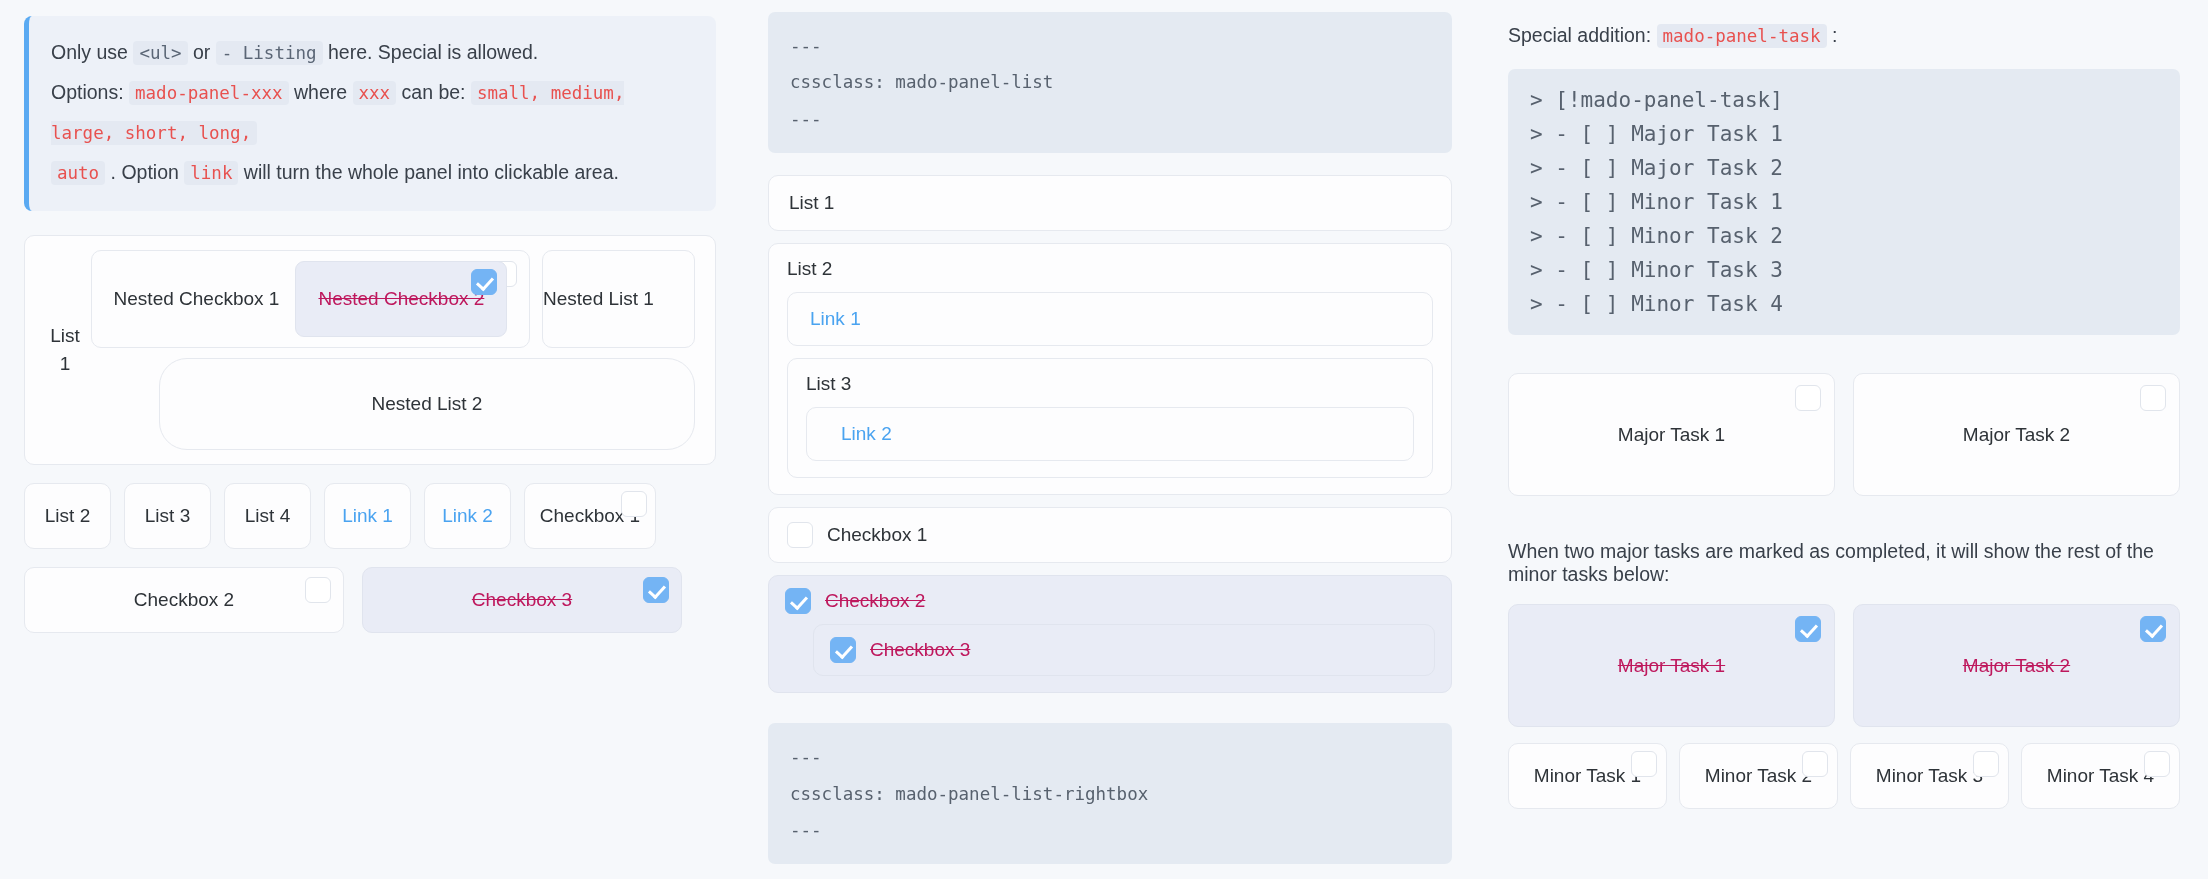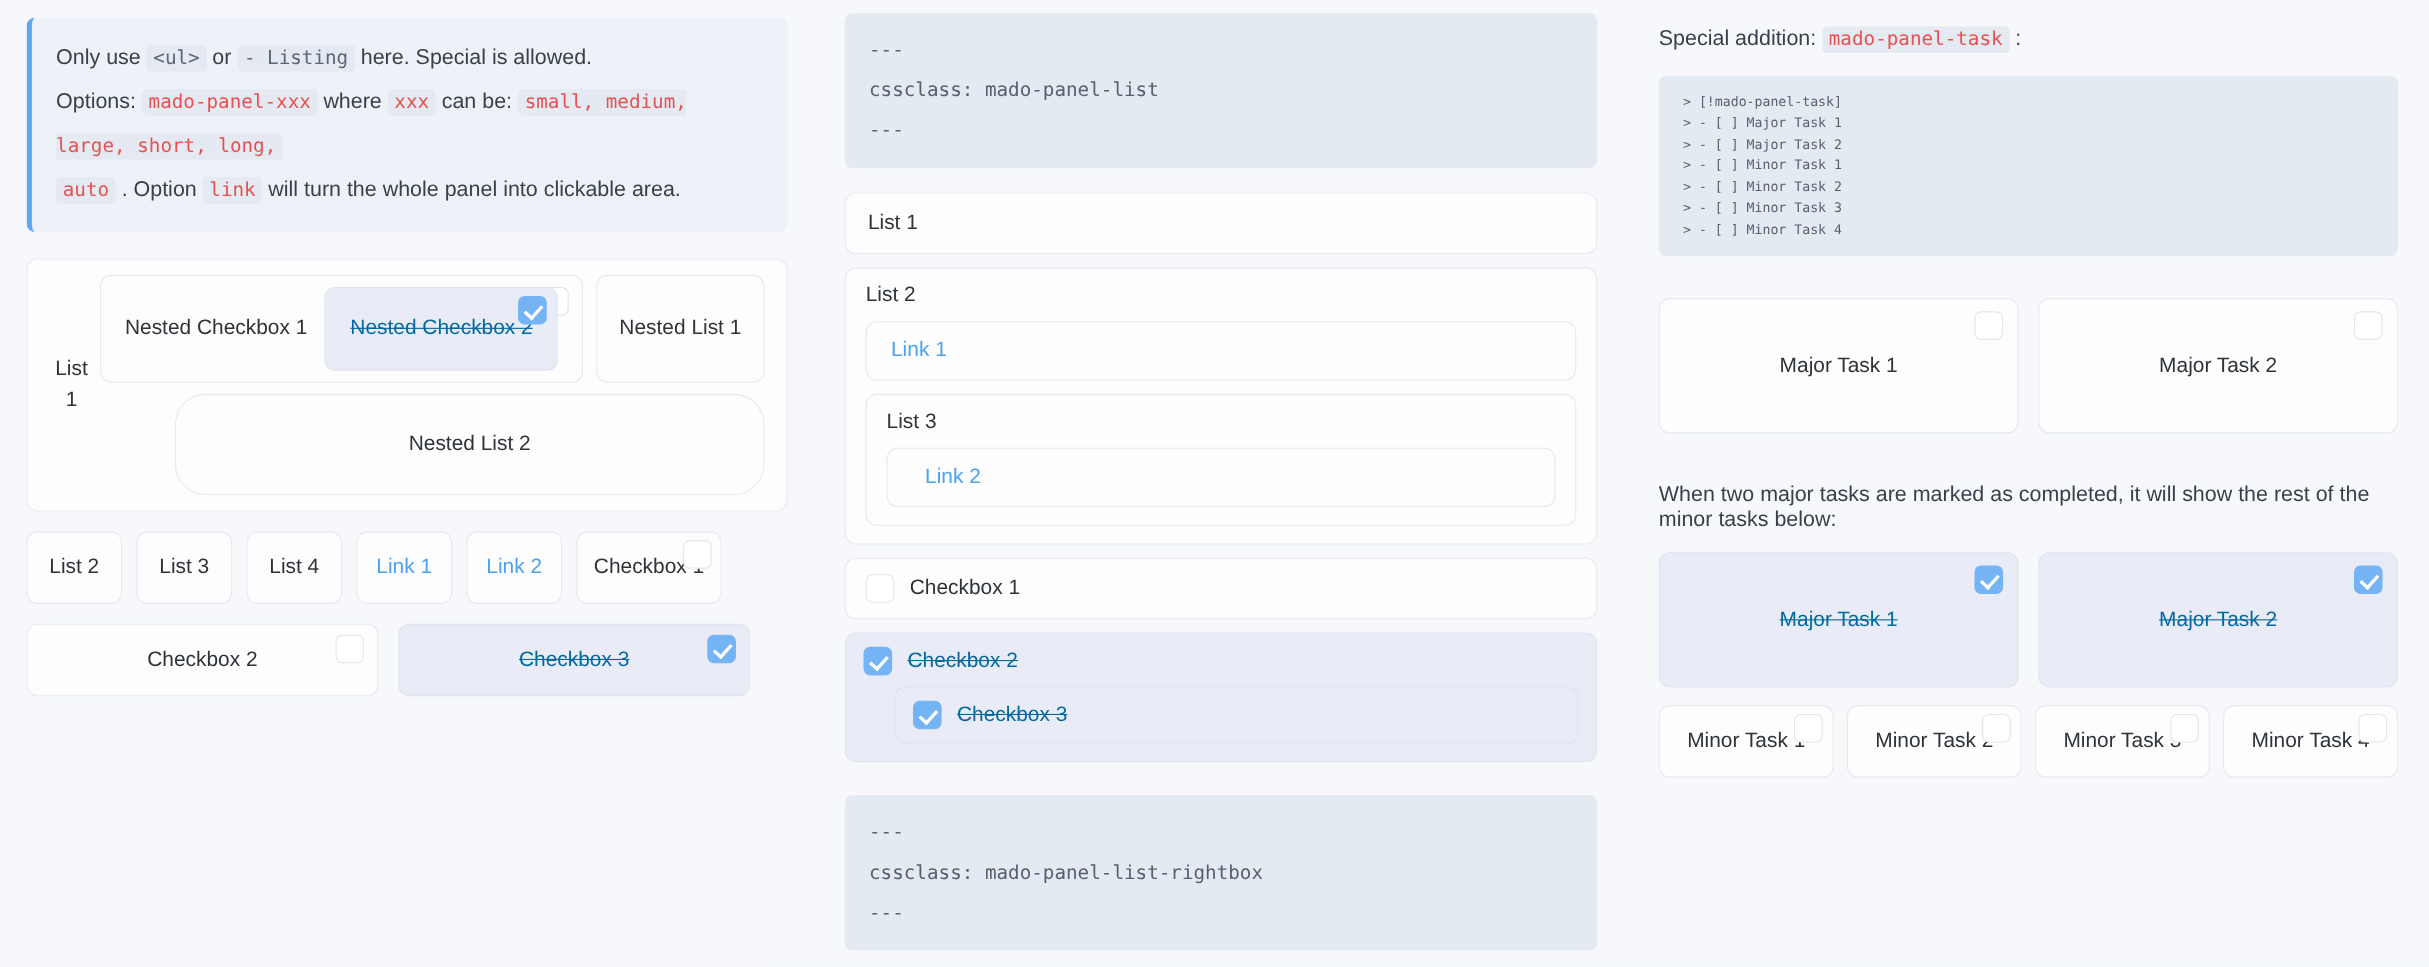"> [!mado-panel-task]" .codeblk.sm { font-size: 12px -> 21px }
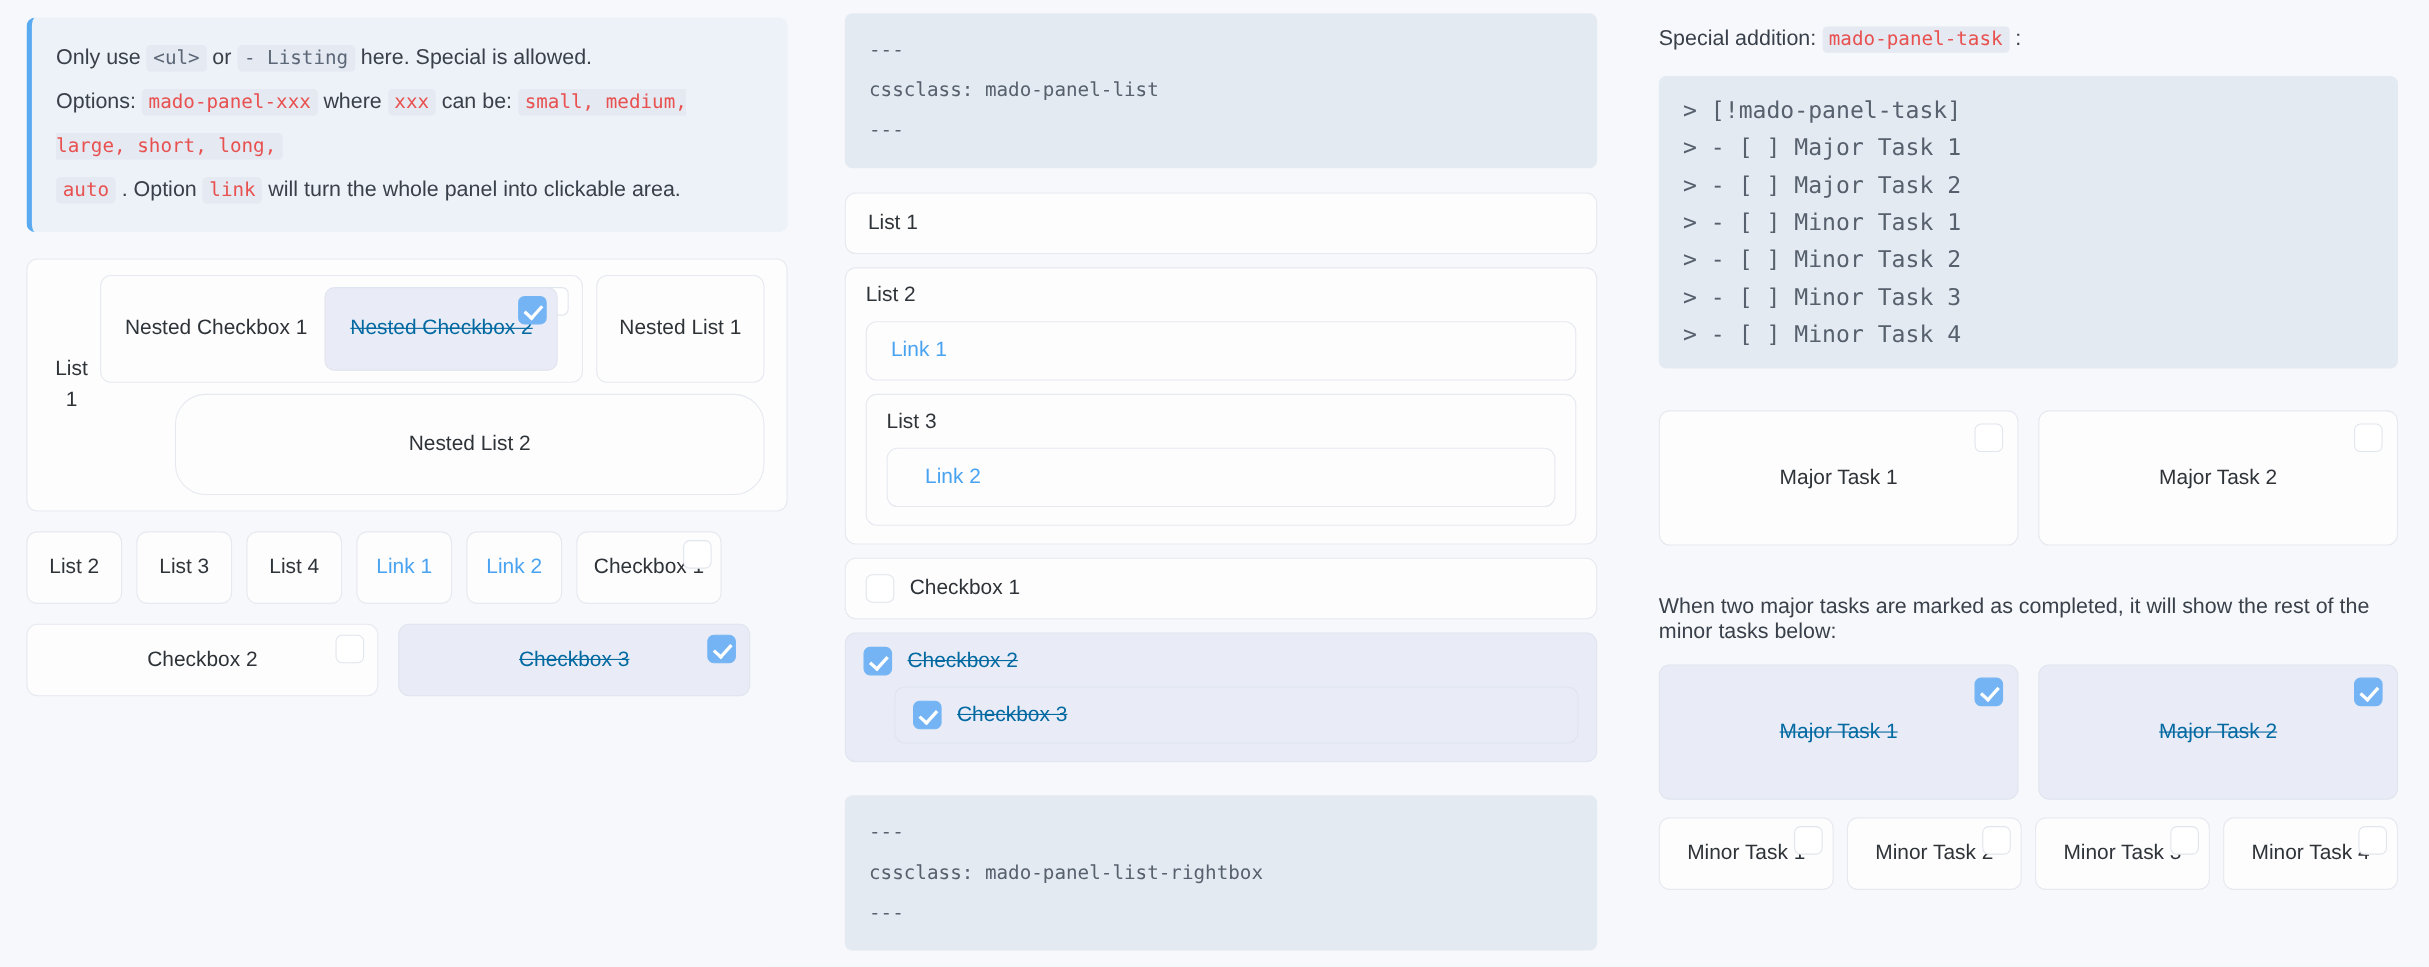"Nested Checkbox 2" .lbl.done { color: #0369a1 -> #be185d }
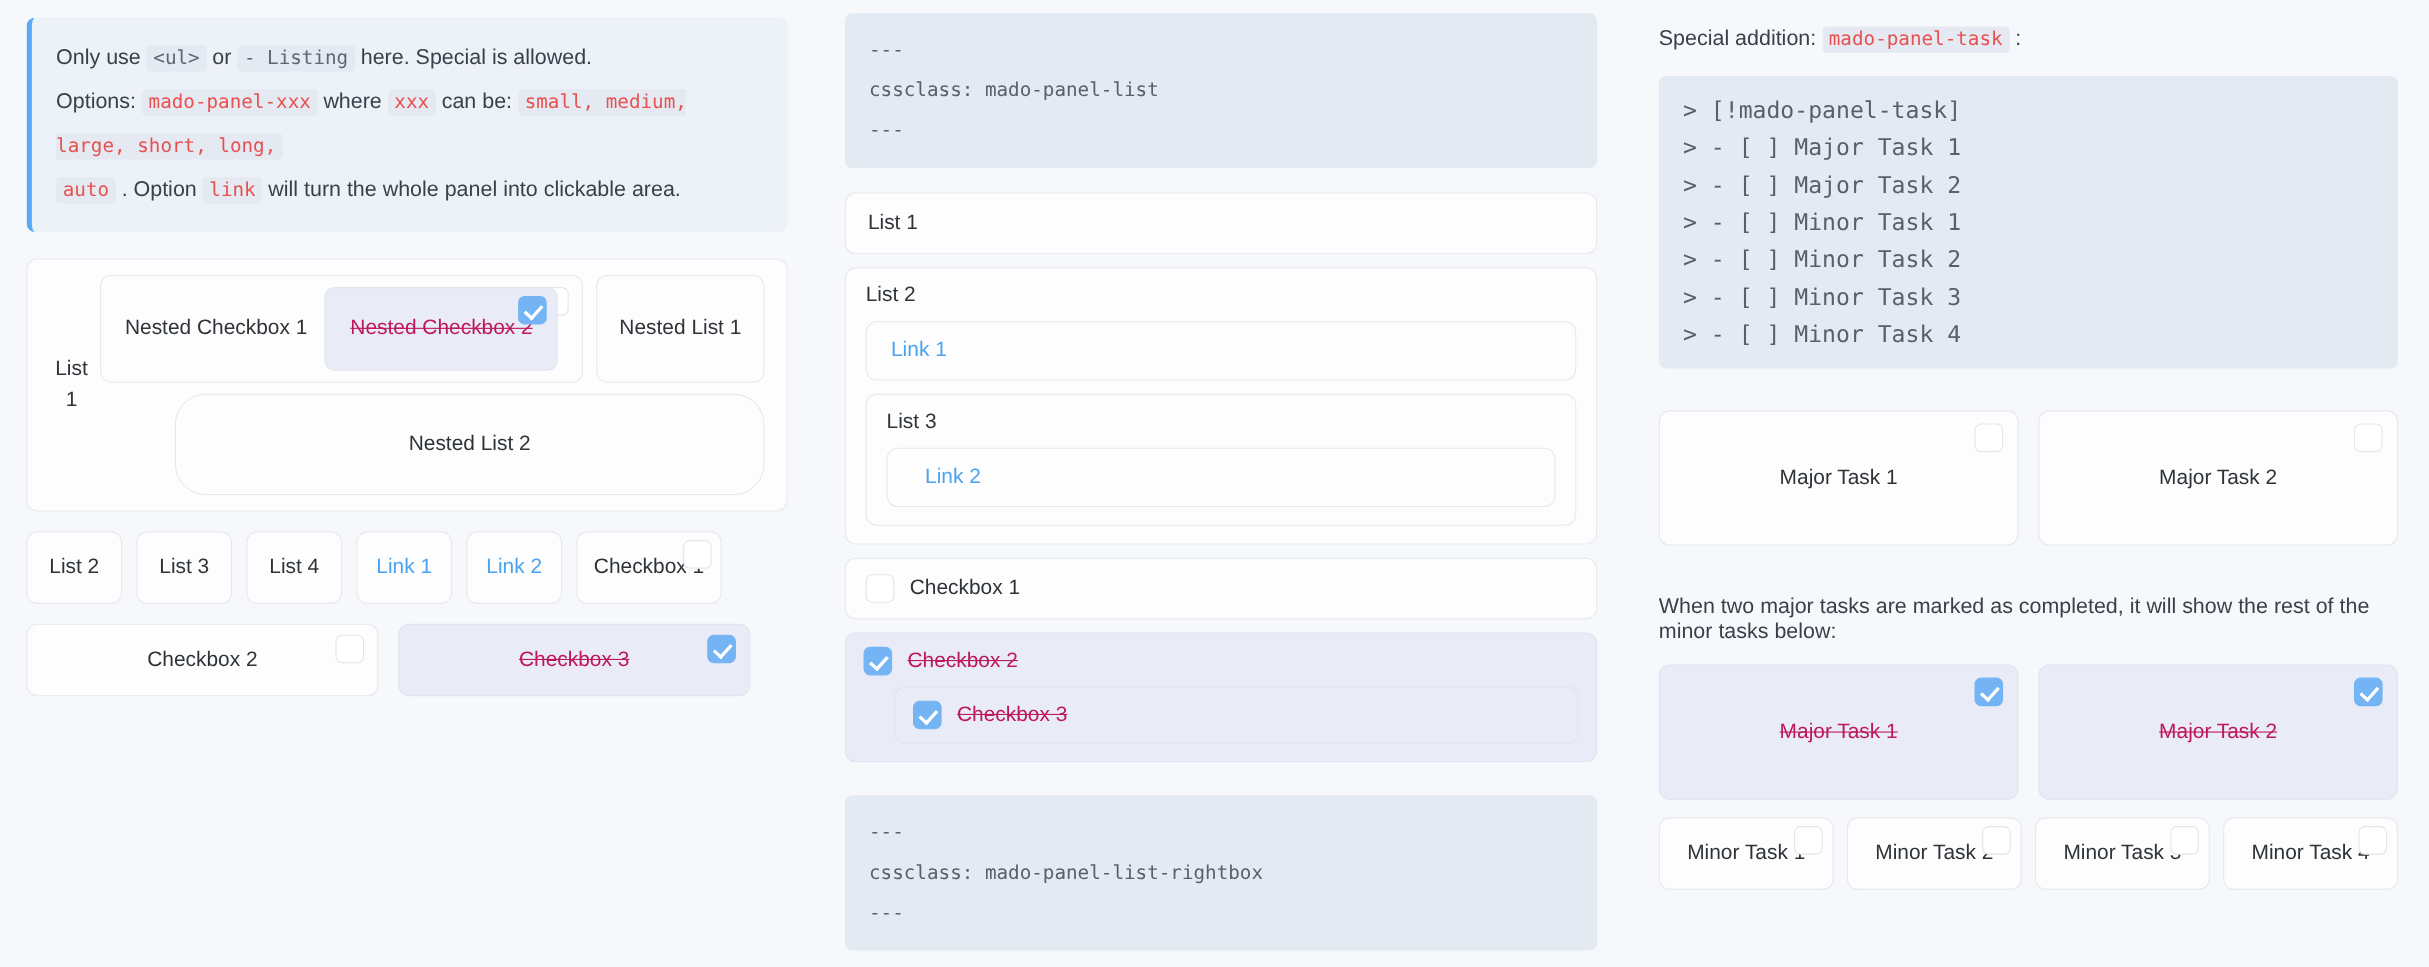"Nested List 1" .nlist1 { justify-content: center -> none }
